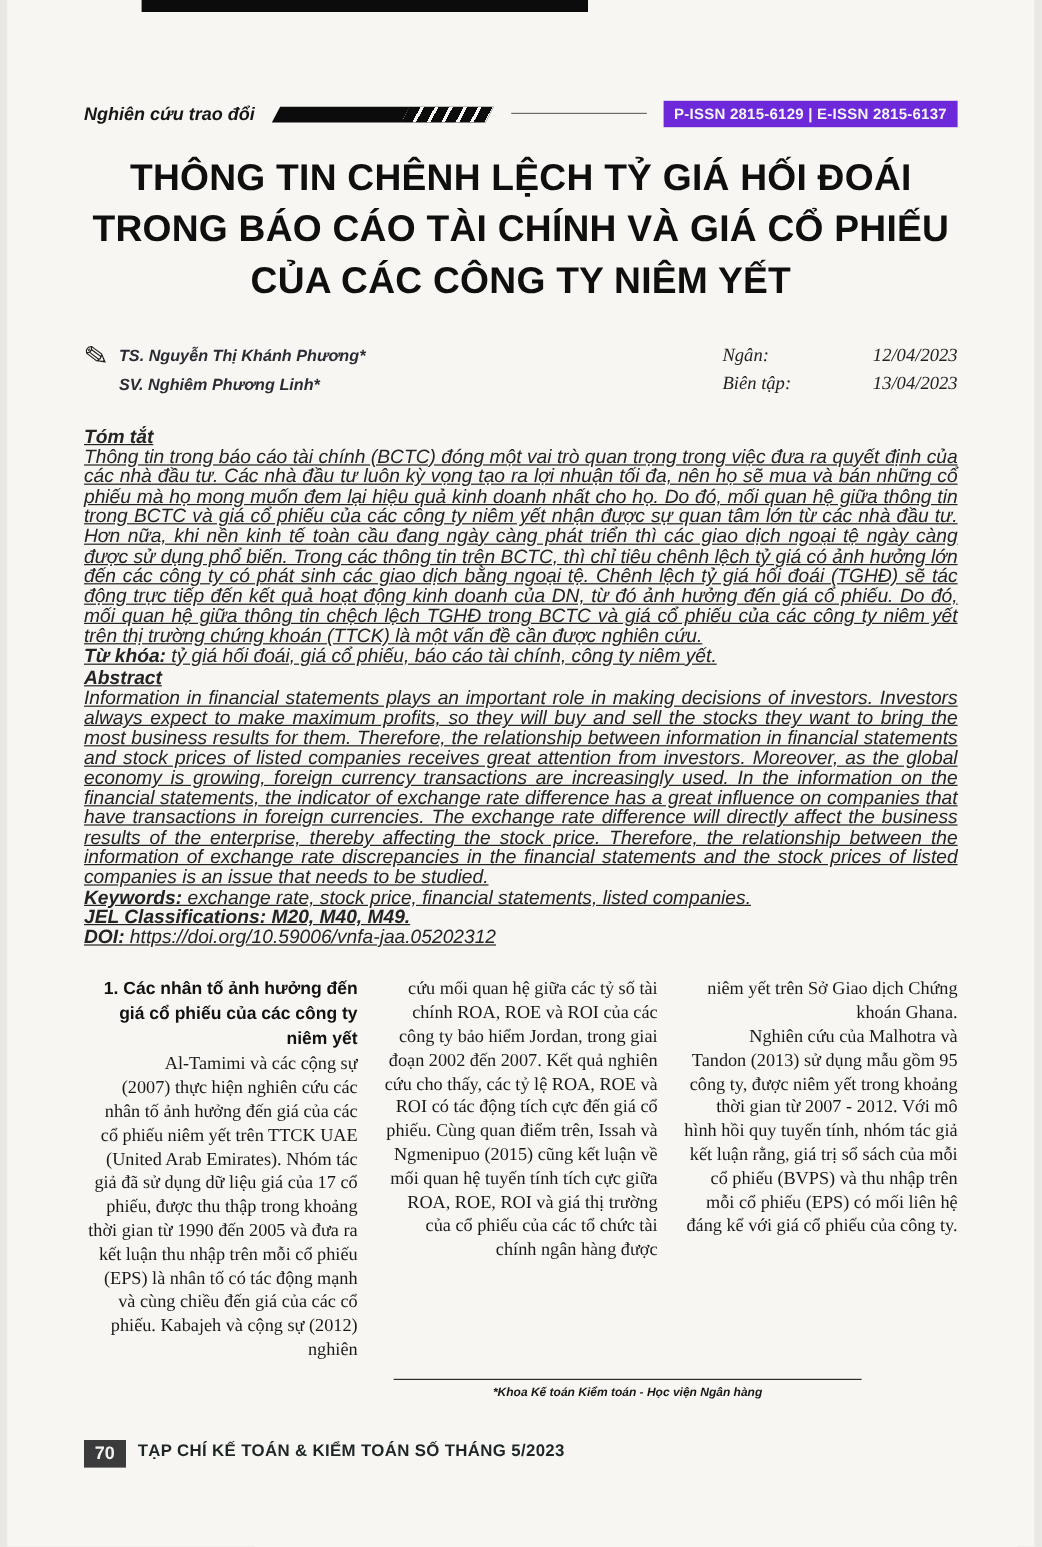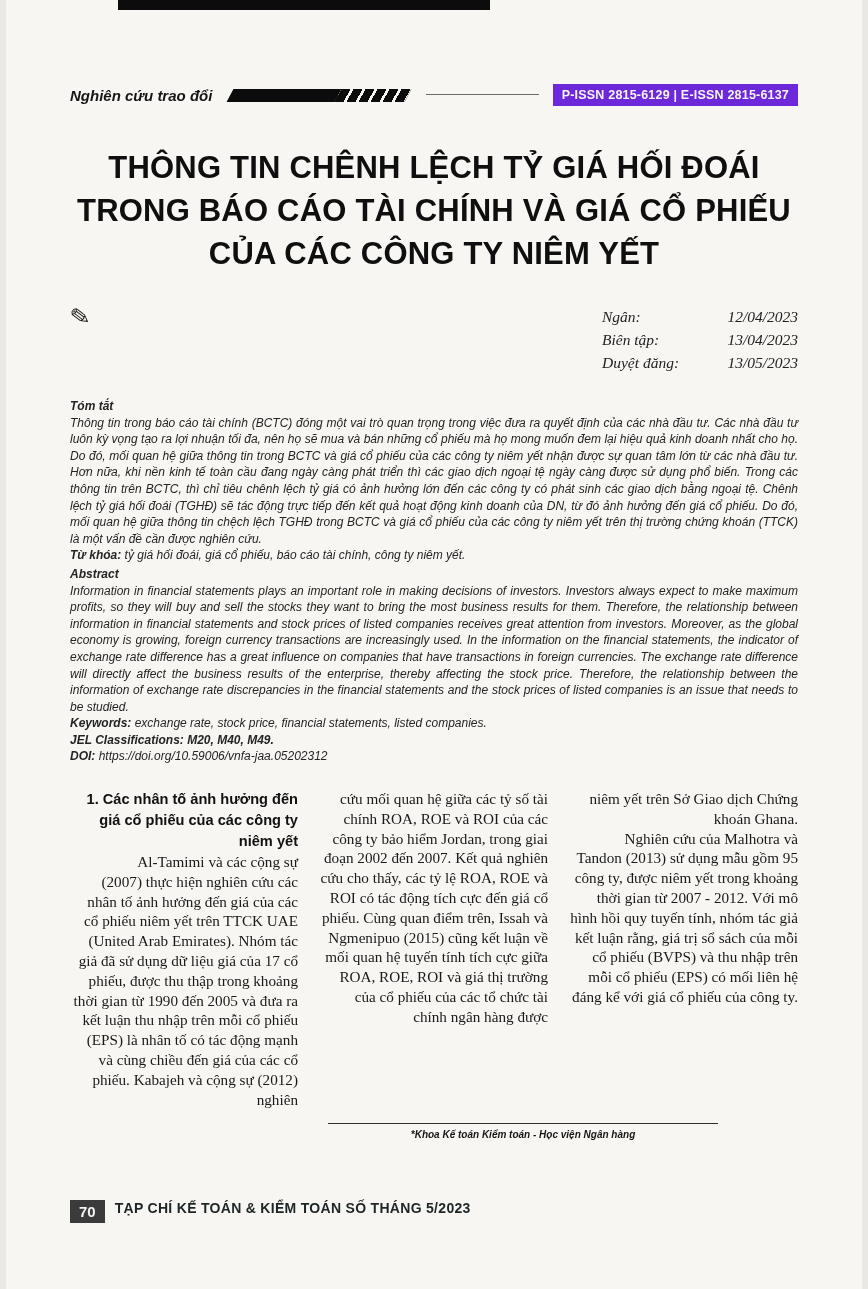"THÔNG TIN CHÊNH LỆCH TỶ" .title { margin: 40px 0 0 0 -> 20px 0 0 0 }
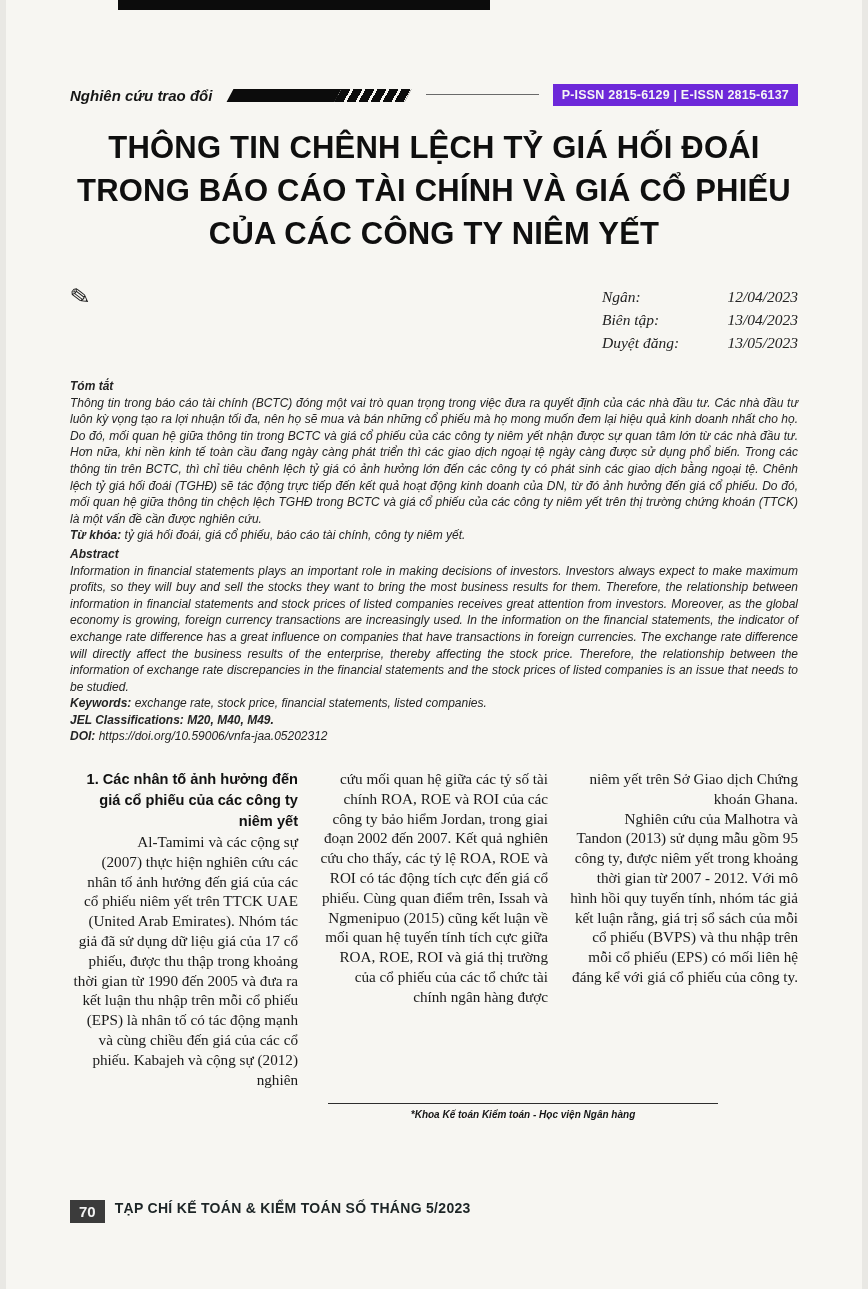"TS. Nguyễn Thị Khánh Phương*" div.authors { html: none -> <div> <div>TS. Nguyễn Thị Khánh Phương*</div> <div>SV. Nghiêm Phương Linh*</div> </div> }
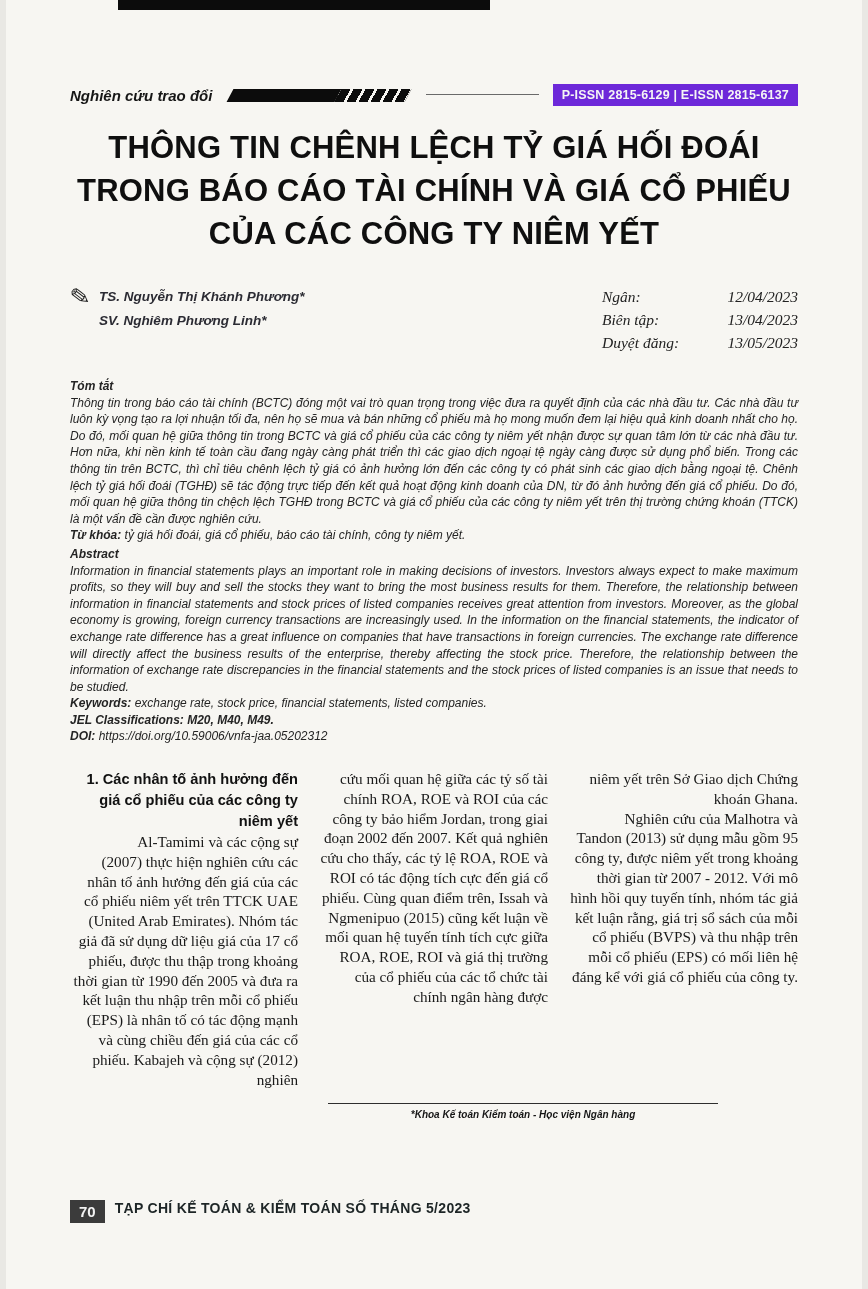"Duyệt đăng:" div.row { html: <div> <span>Duyệt đăng:</span> <span>13/05/2023</span> </div> -> none }
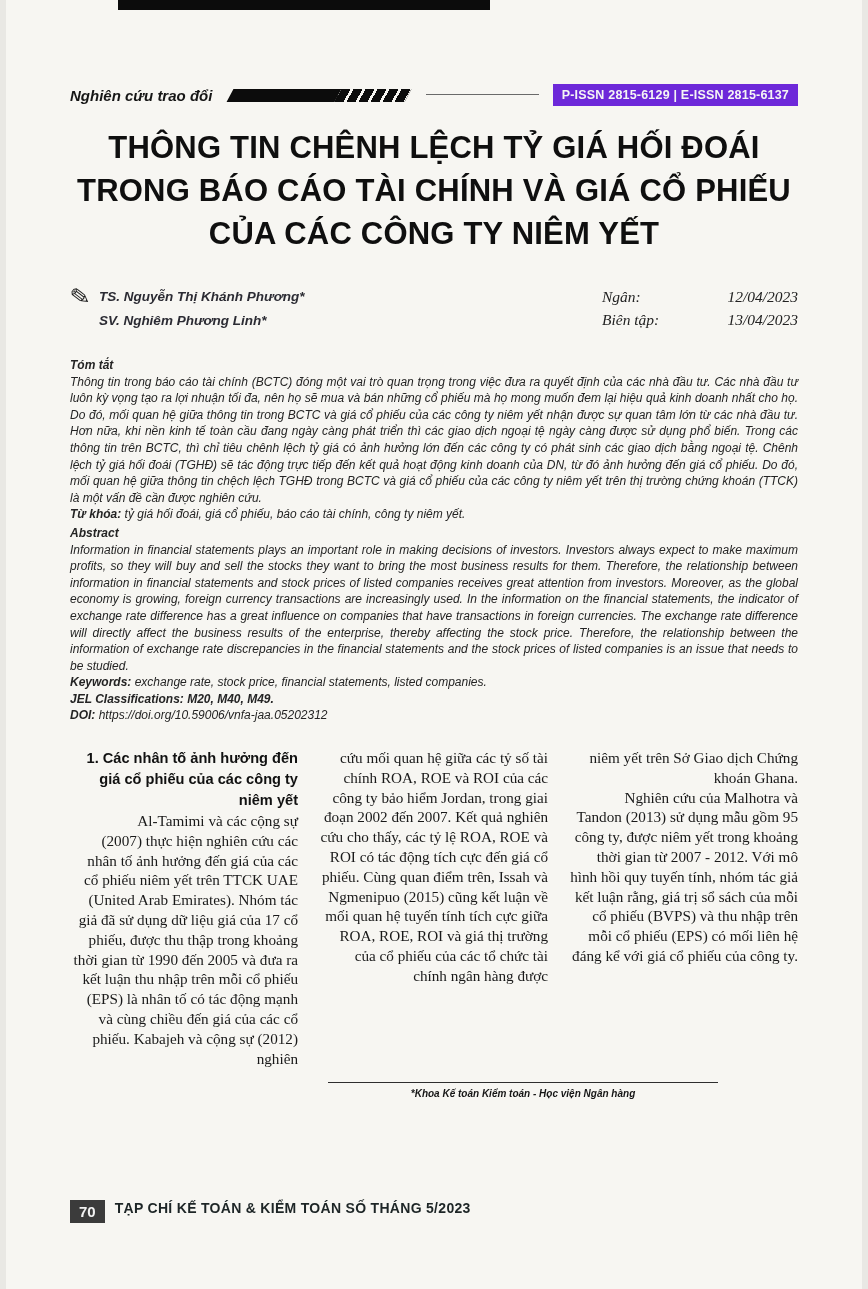"Tóm tắt" .abstract { font-size: 12px -> 16px; text-decoration: none -> underline }
